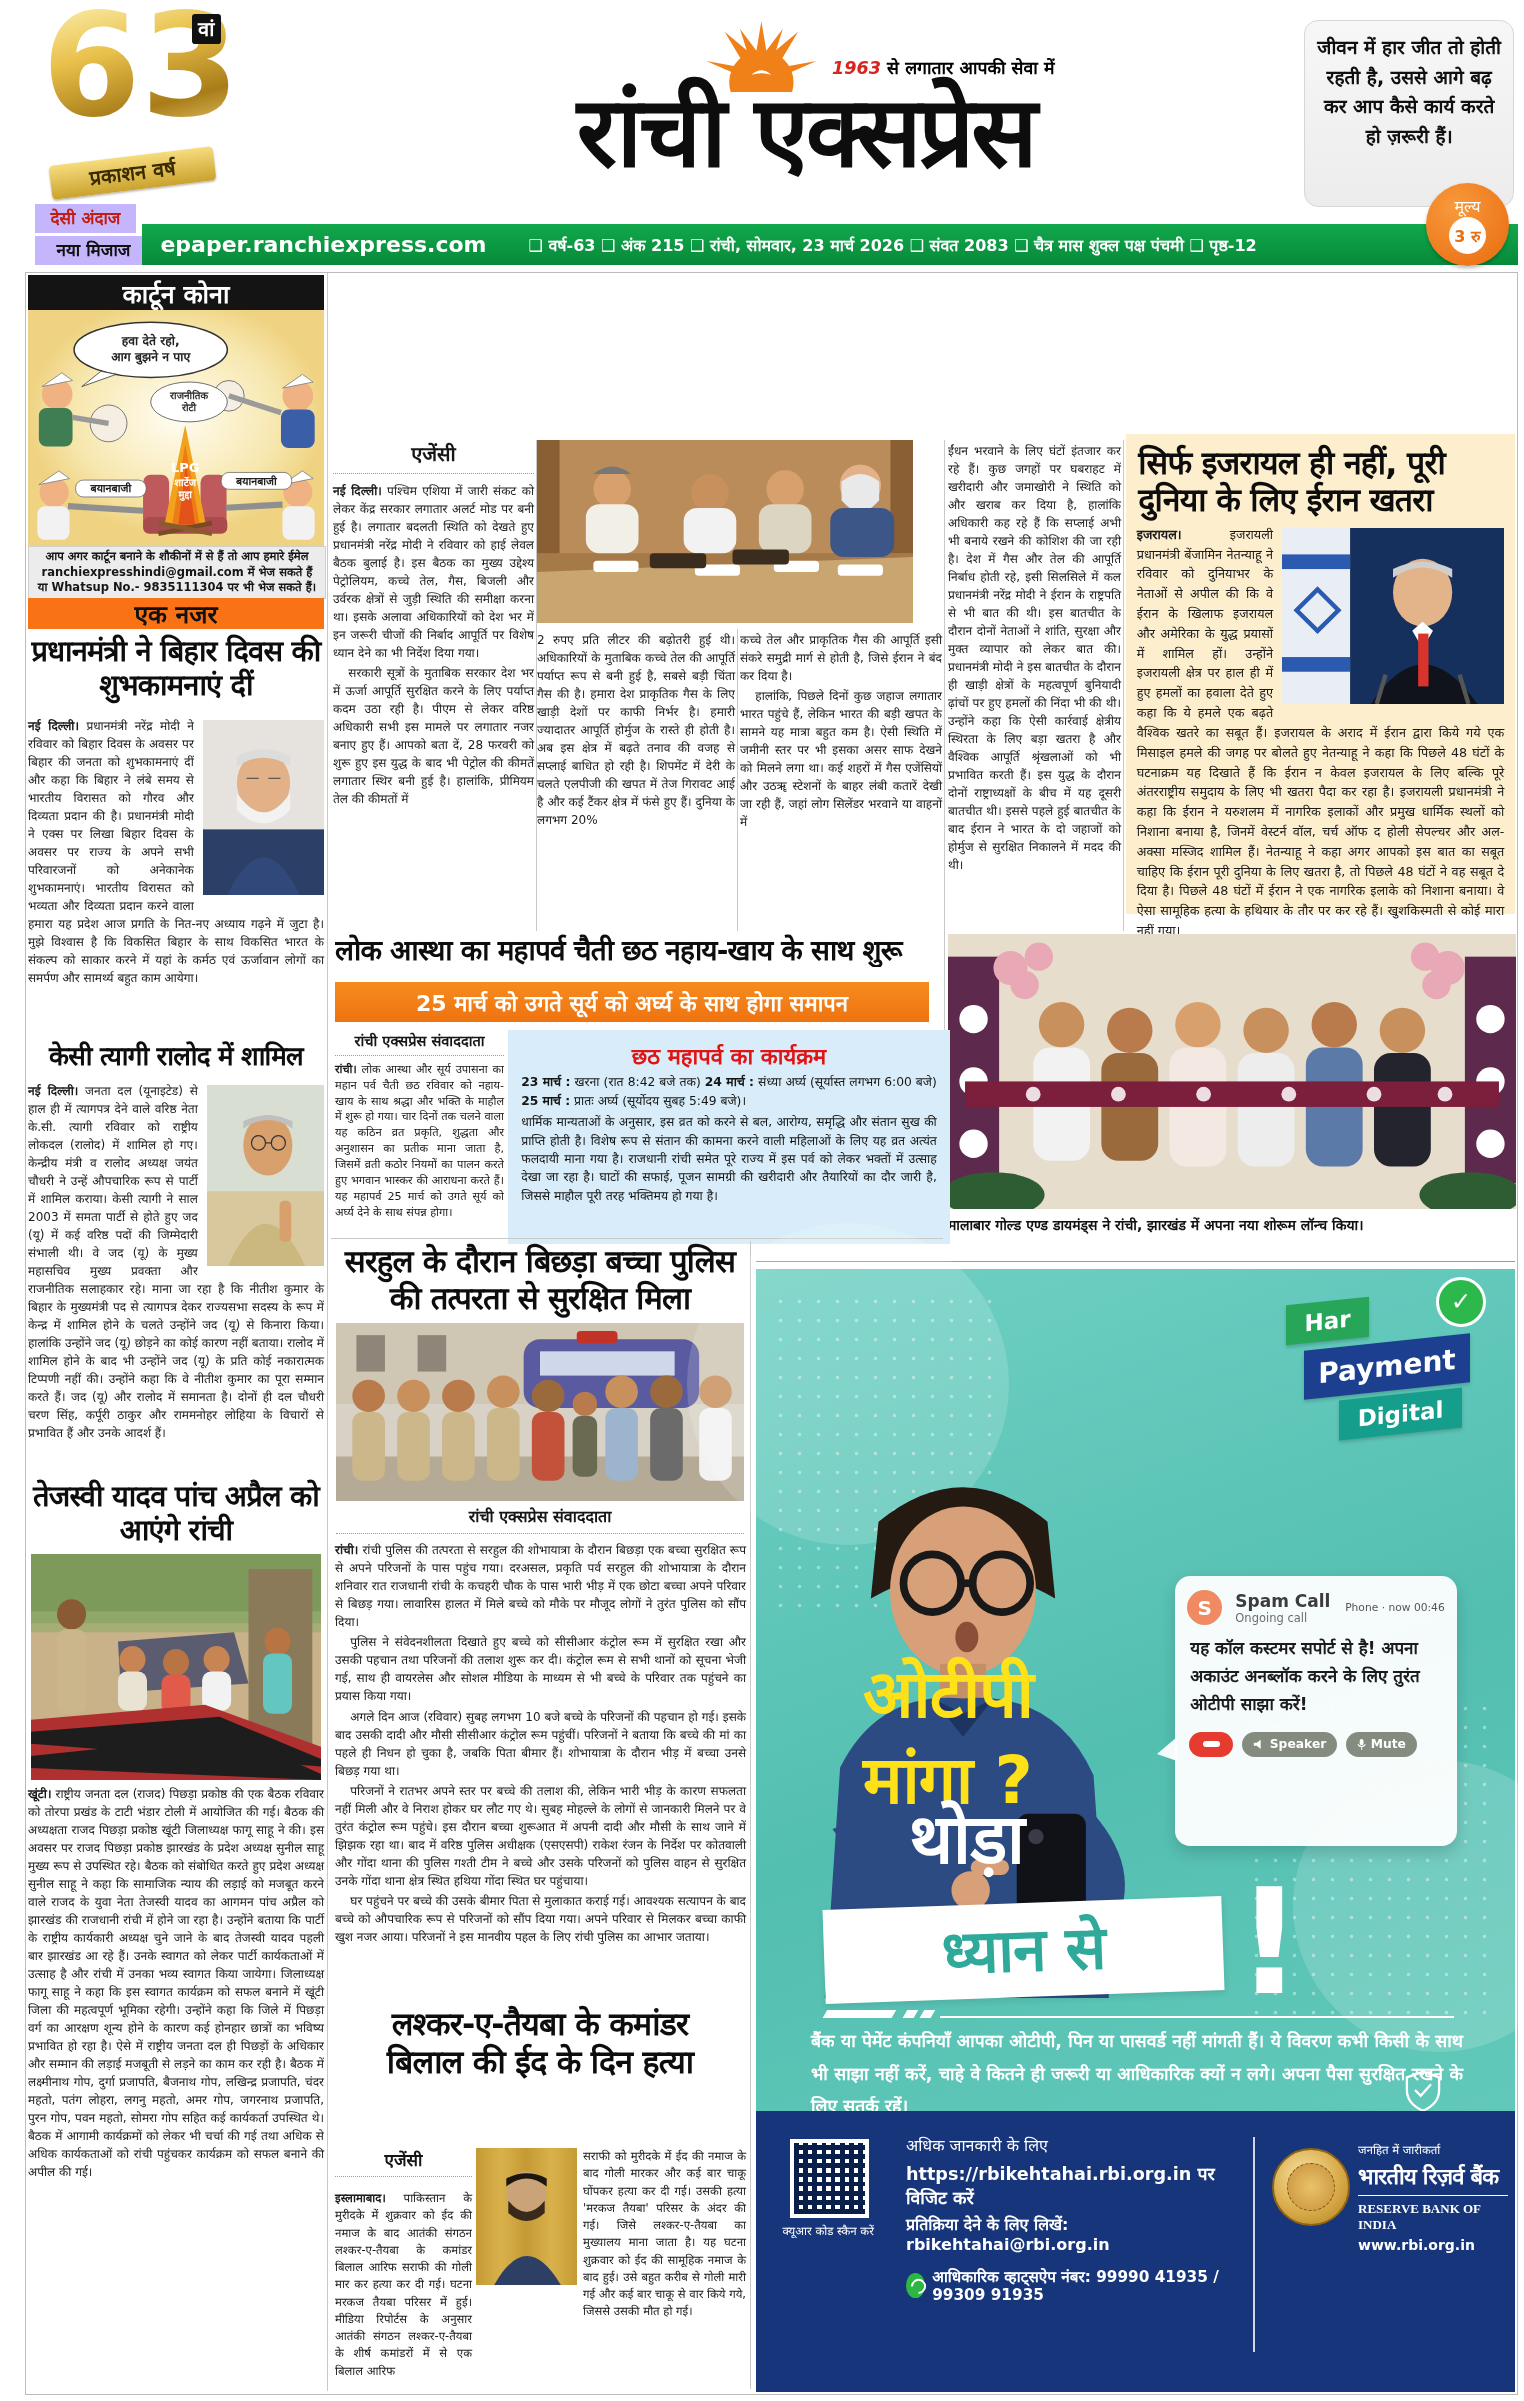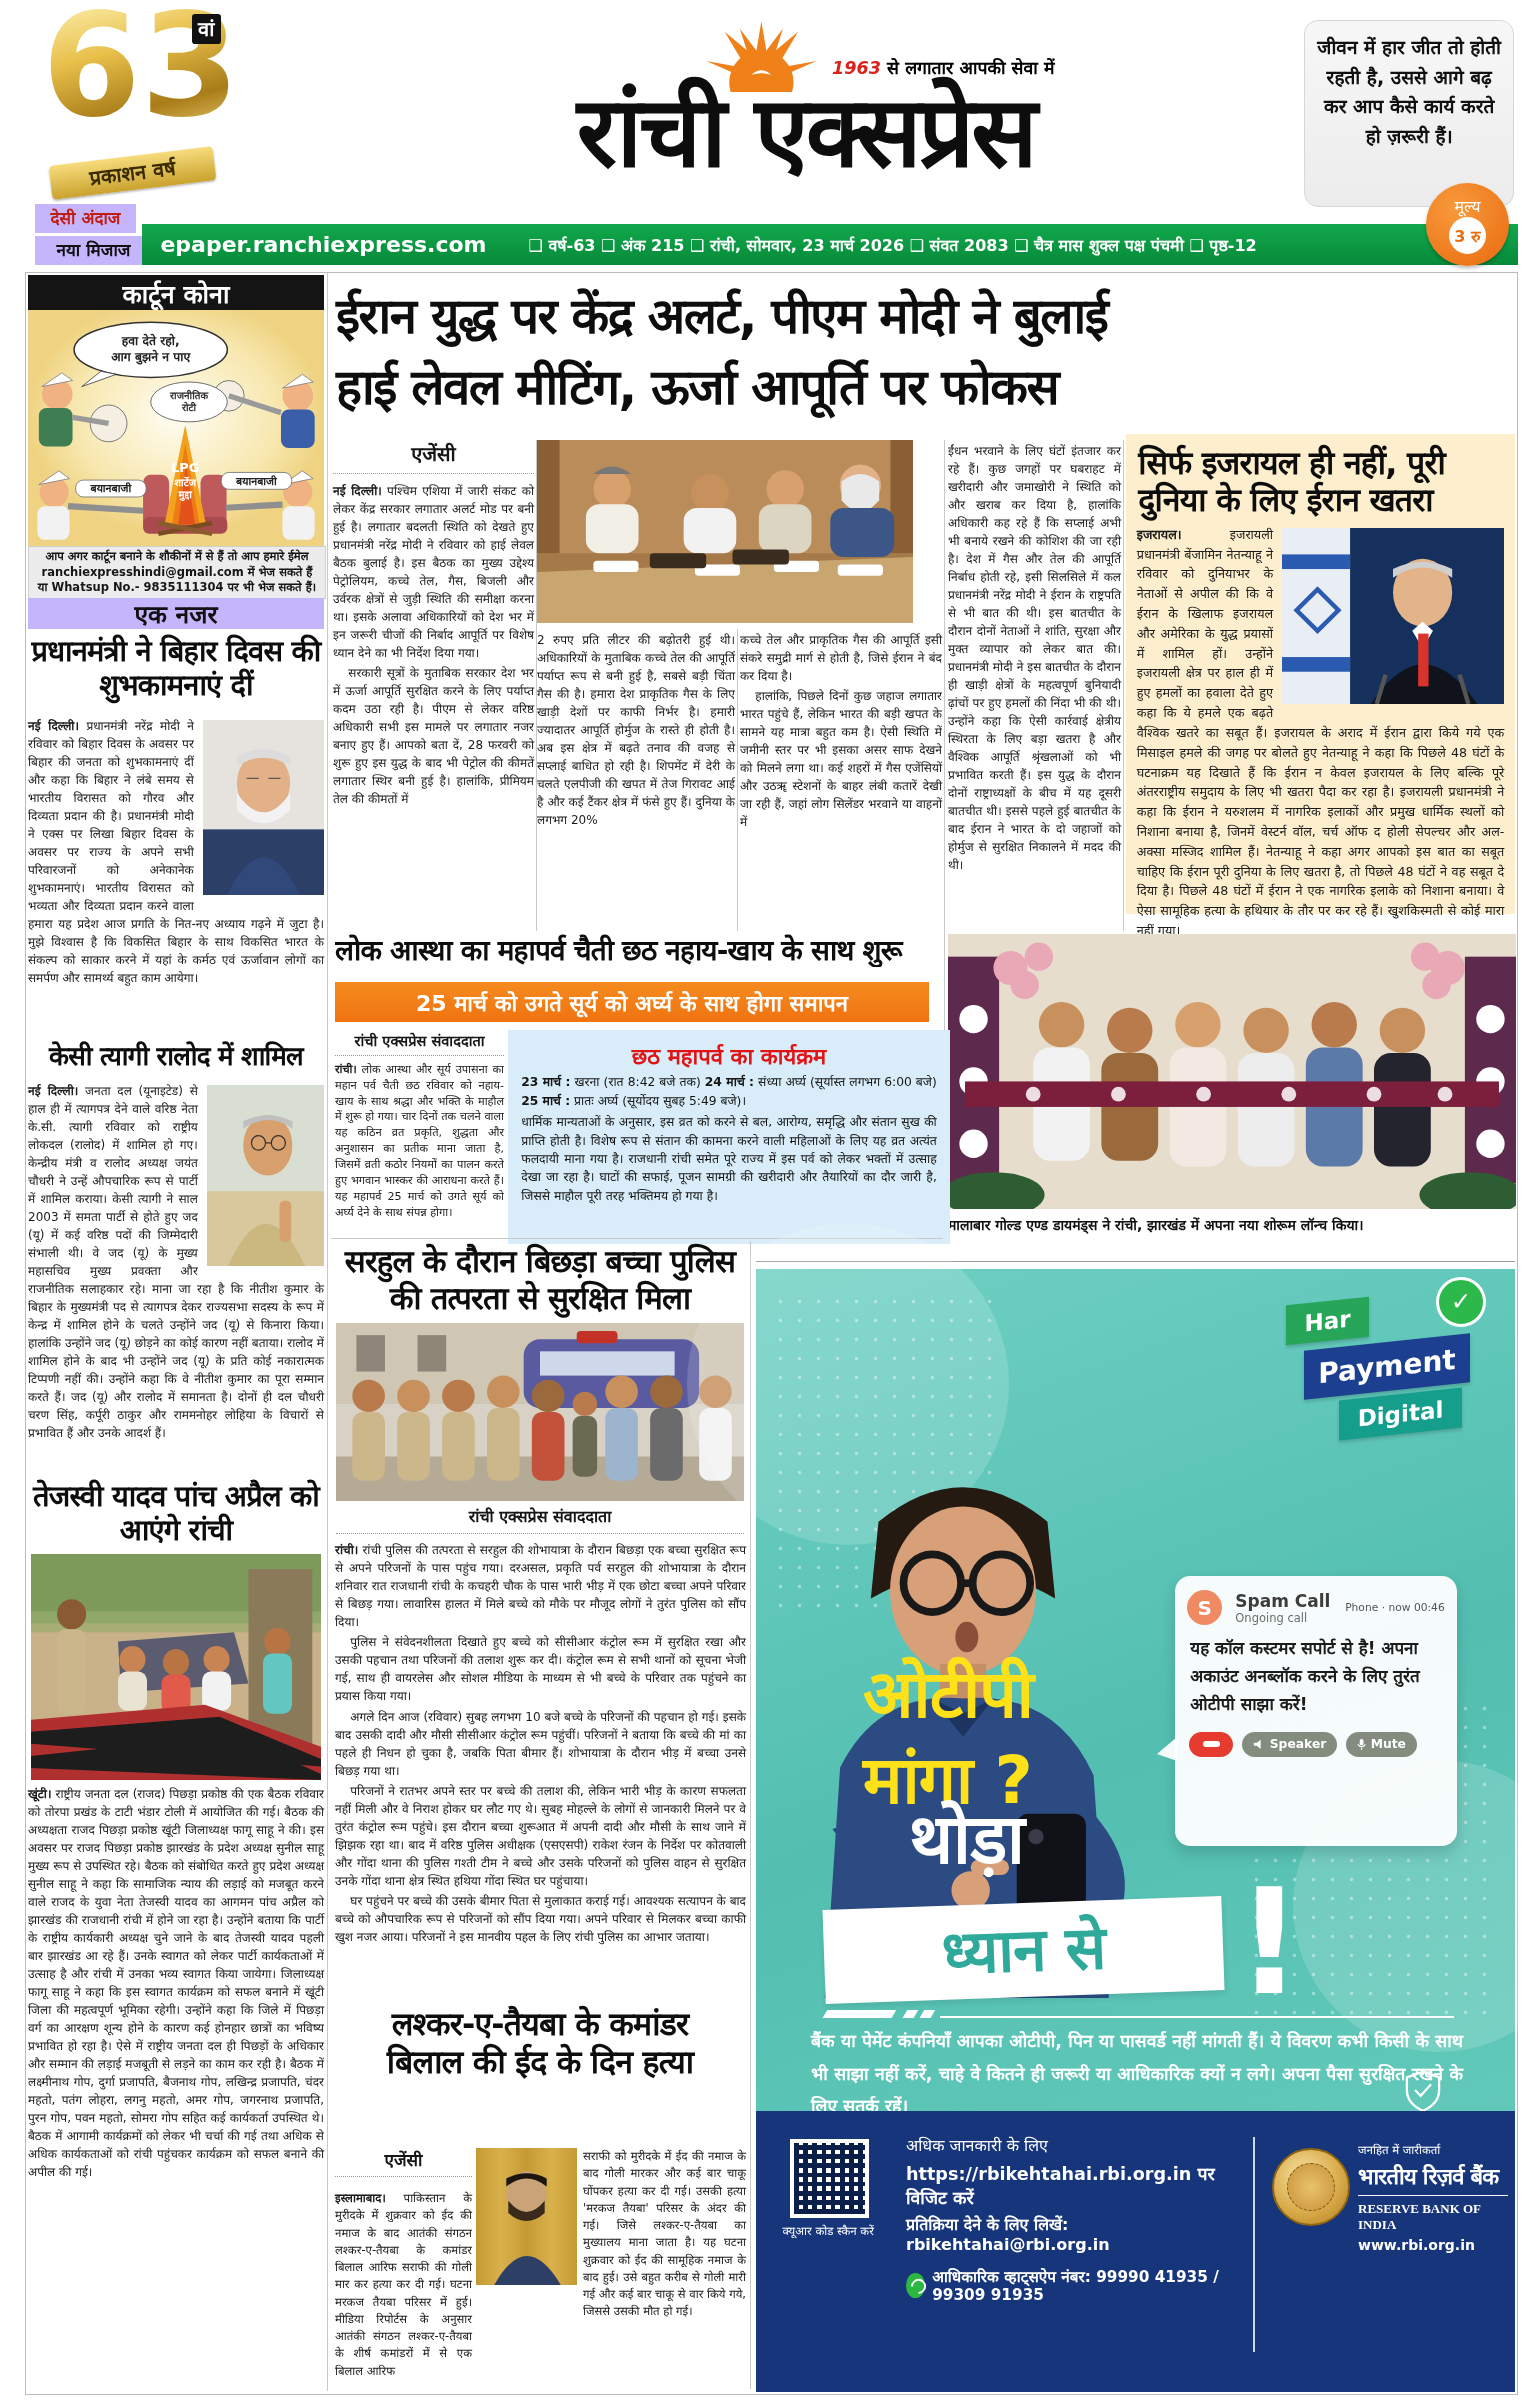"ईरान युद्ध पर केंद्र अलर्ट," div.abs { html: <div> <div>ईरान युद्ध पर केंद्र अलर्ट, पीएम मोदी ने बुलाई</div> <div>हाई लेवल मीटिंग, ऊर्जा आपूर्ति पर फोकस</div> </div> -> none }
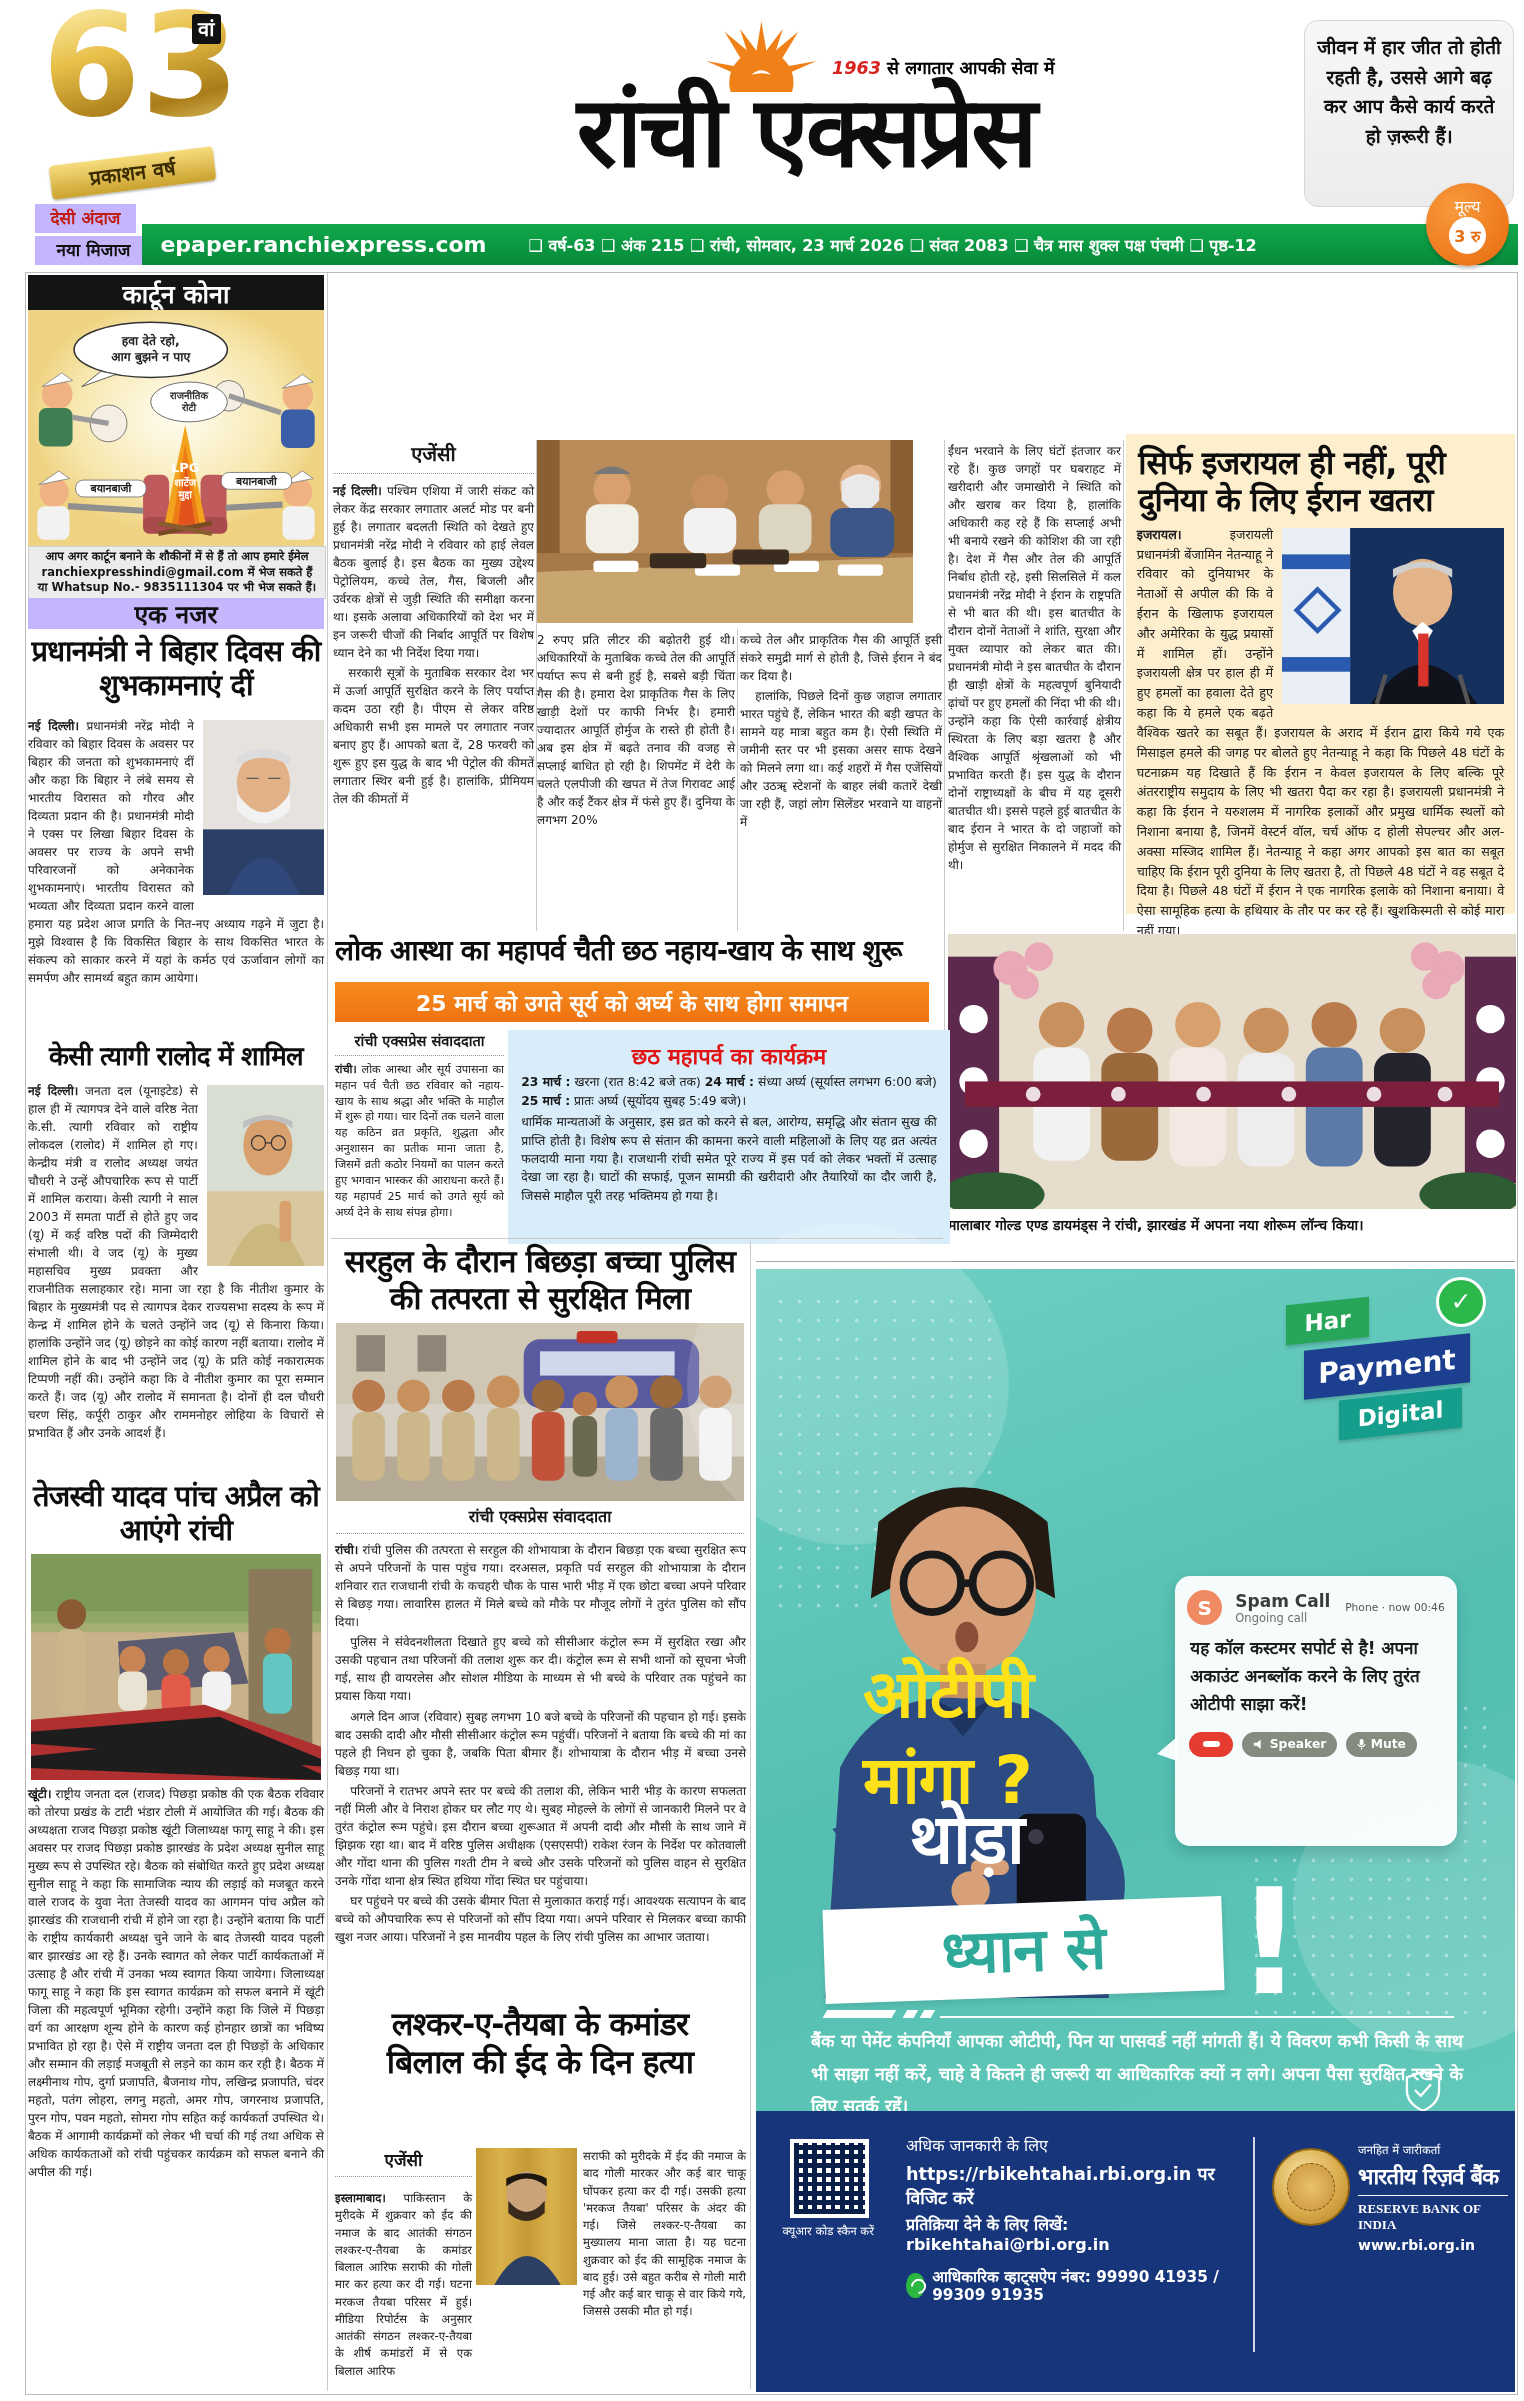"एक नजर" div.abs { background: #c4b5fd -> #f97316 }
